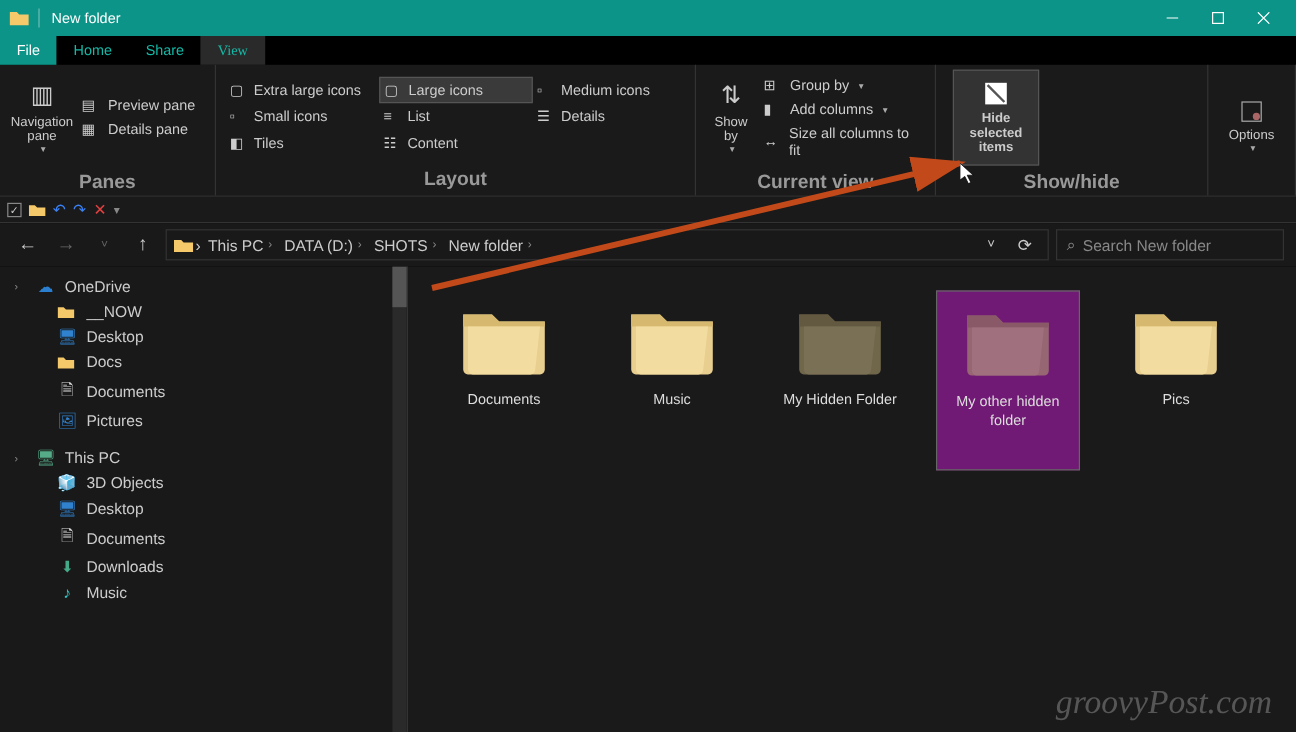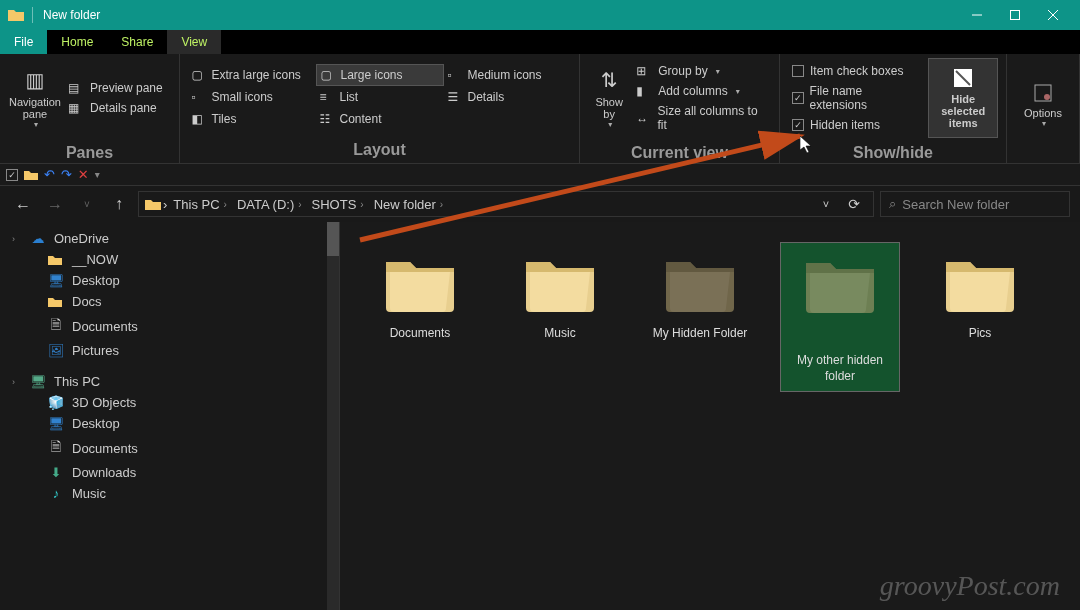"Home" .tabbar .tab { color: #bef264 -> #14b8a6 }
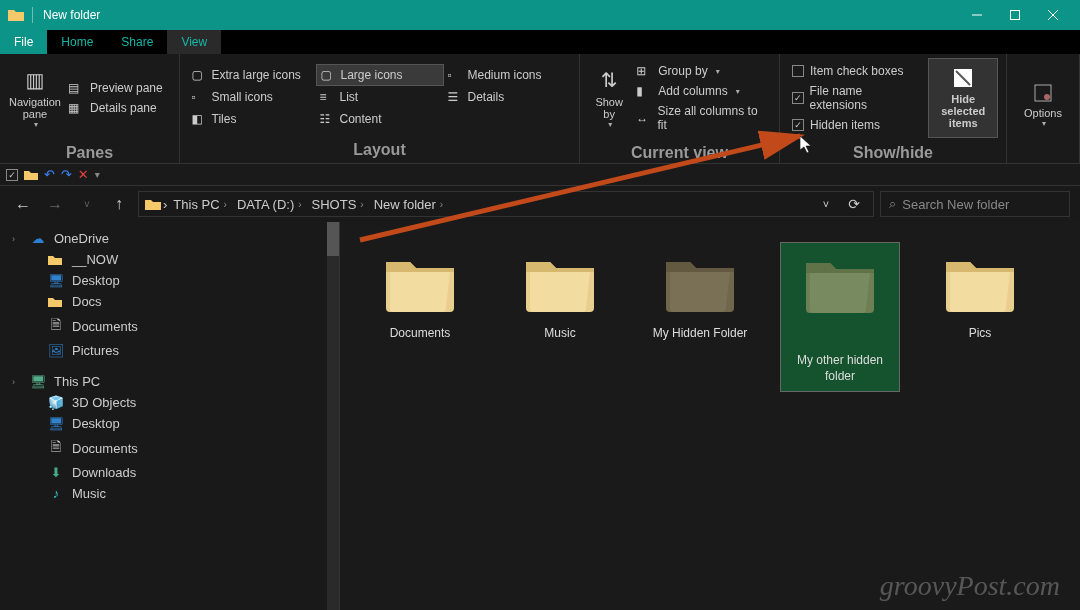"View" .tabbar .tab.active { font-family: none -> Liberation Serif, serif }
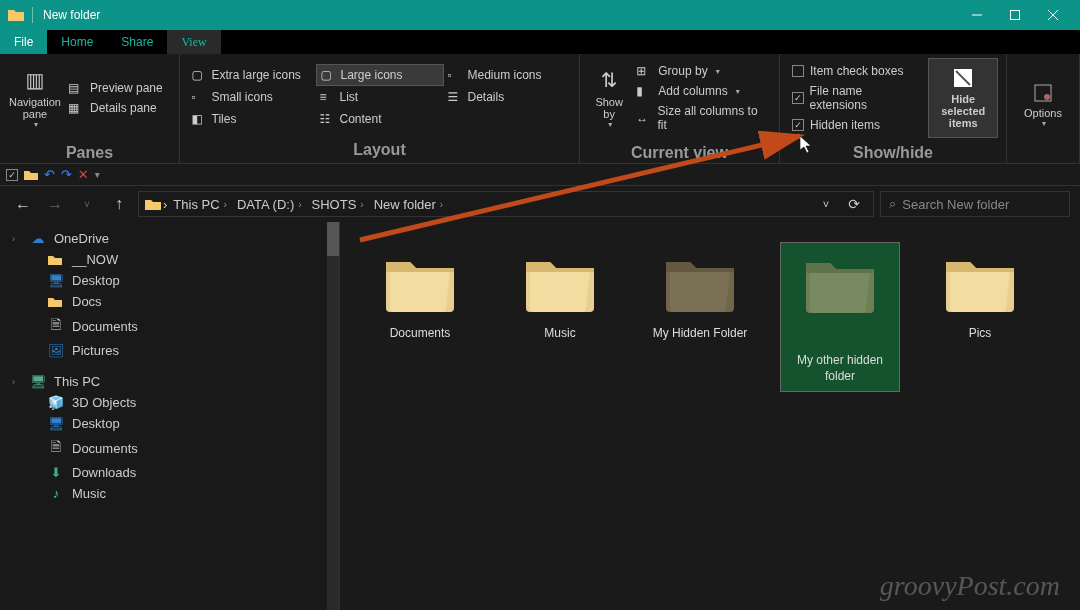"Item check boxes" div.small-btn-col { html: <div> <div> <span></span> <span>Item check boxes</span> </div> <div> <span></span> <span>File name extensions</span> </div> <div> <span></span> <span>Hidden items</span> </div> </div> -> none }
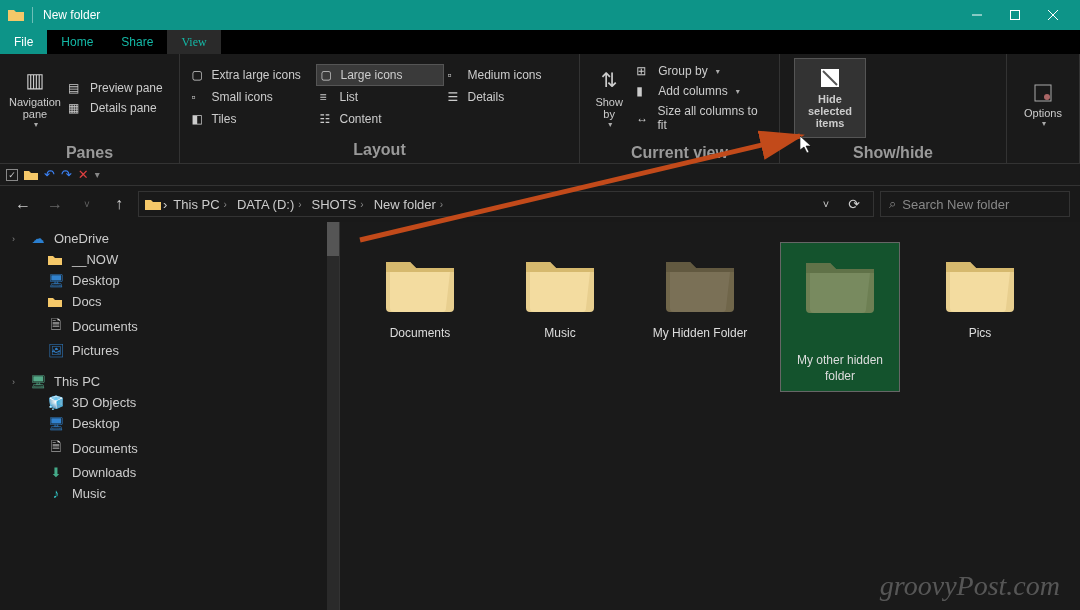"My other hidden folder" .folder-tile.selected { background: #14532d -> #701a75; gap: 26px -> none }
